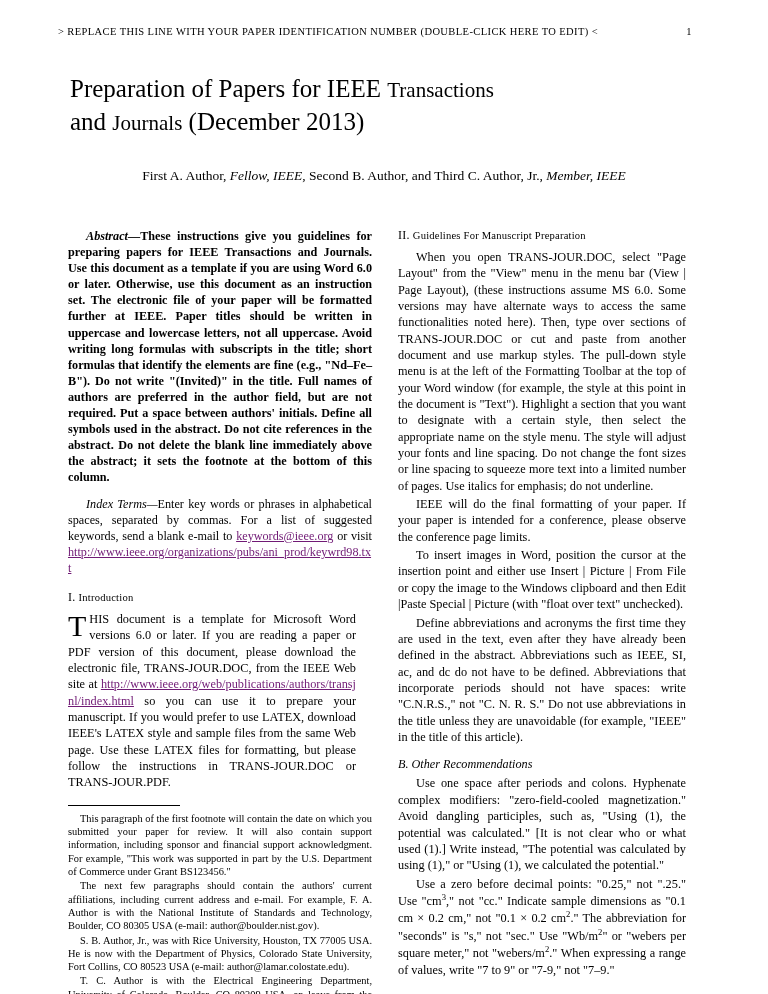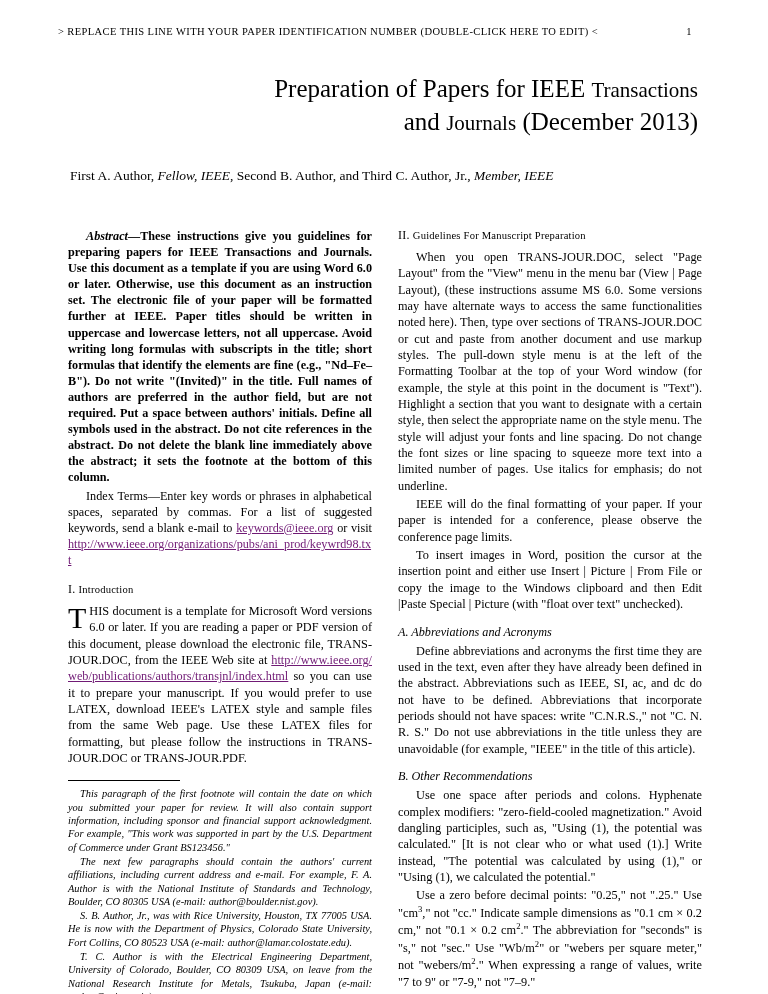"Preparation of Papers for IEEE" .title-block { text-align: right -> left }
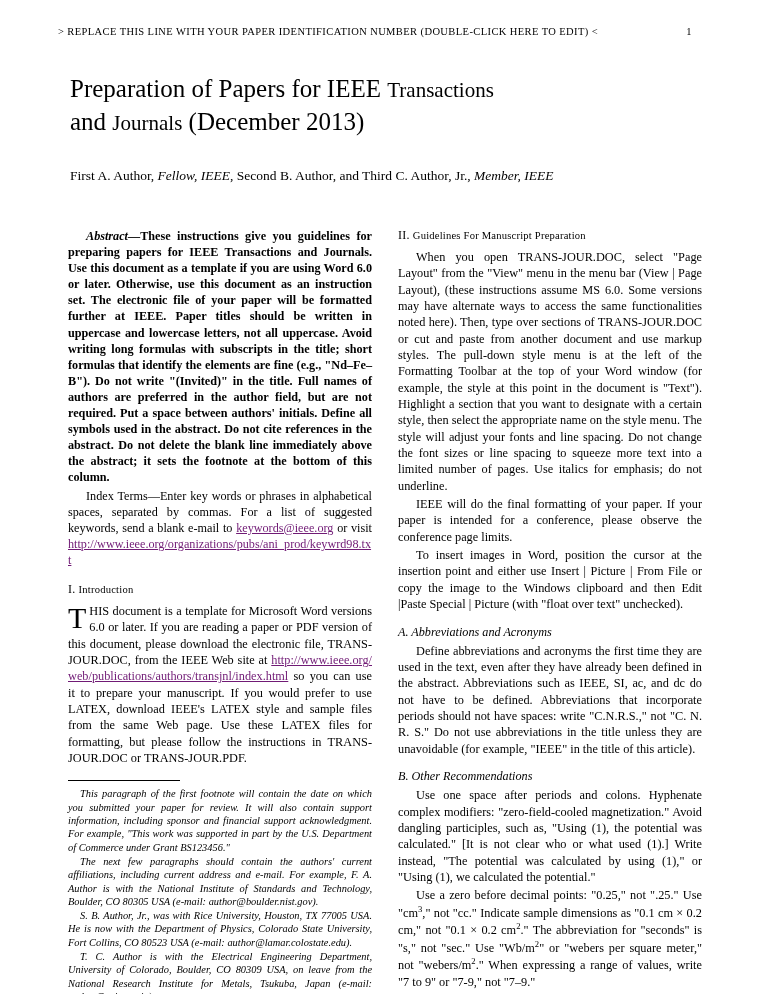"First A. Author, Fellow, IEEE," .authors { text-align: left -> center }
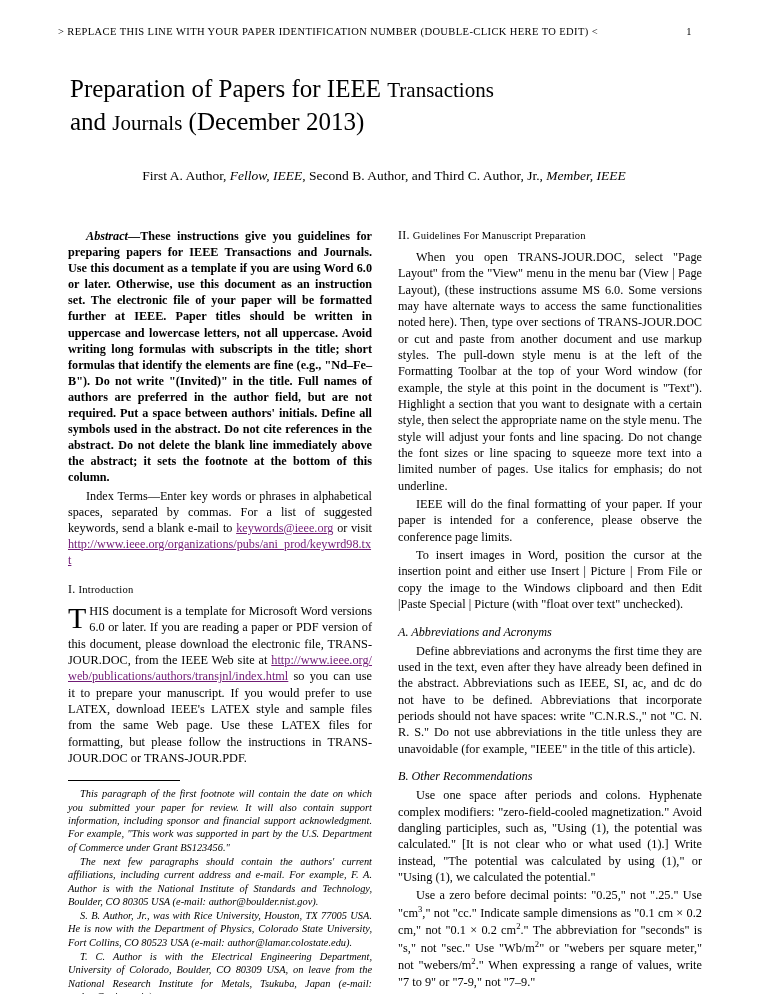"Abstract—These instructions give you" .abstract { margin-bottom: 2px -> 10px }
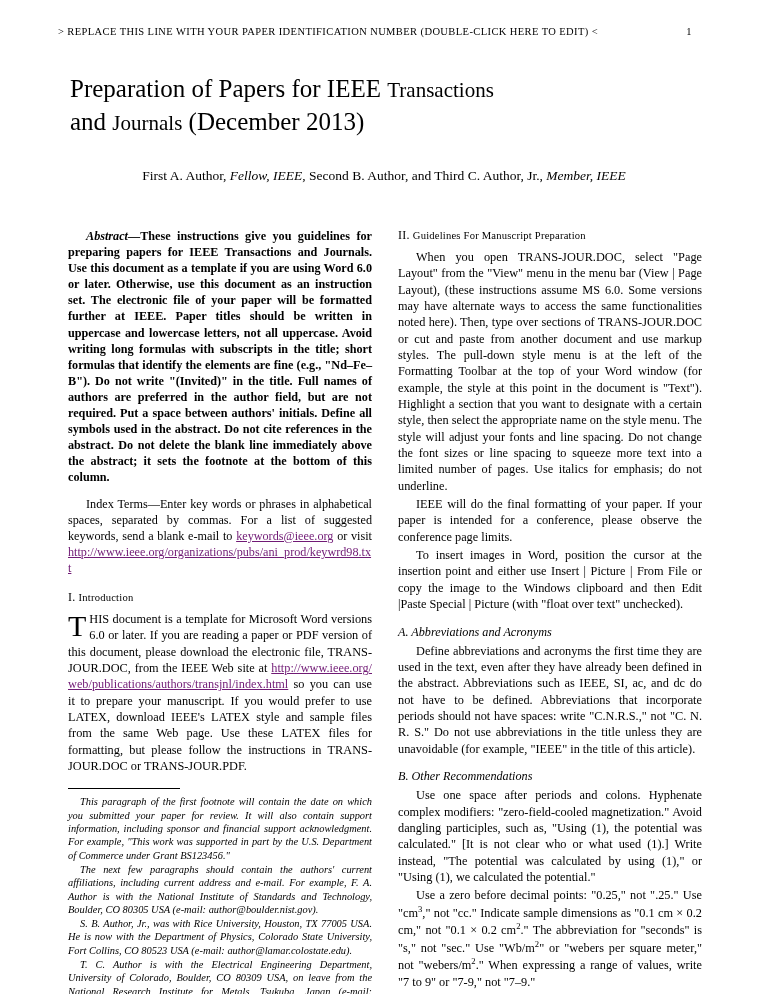"When you open TRANS-JOUR.DOC, select" p { margin: 0 0 2px 0 -> 0 16px 2px 0 }
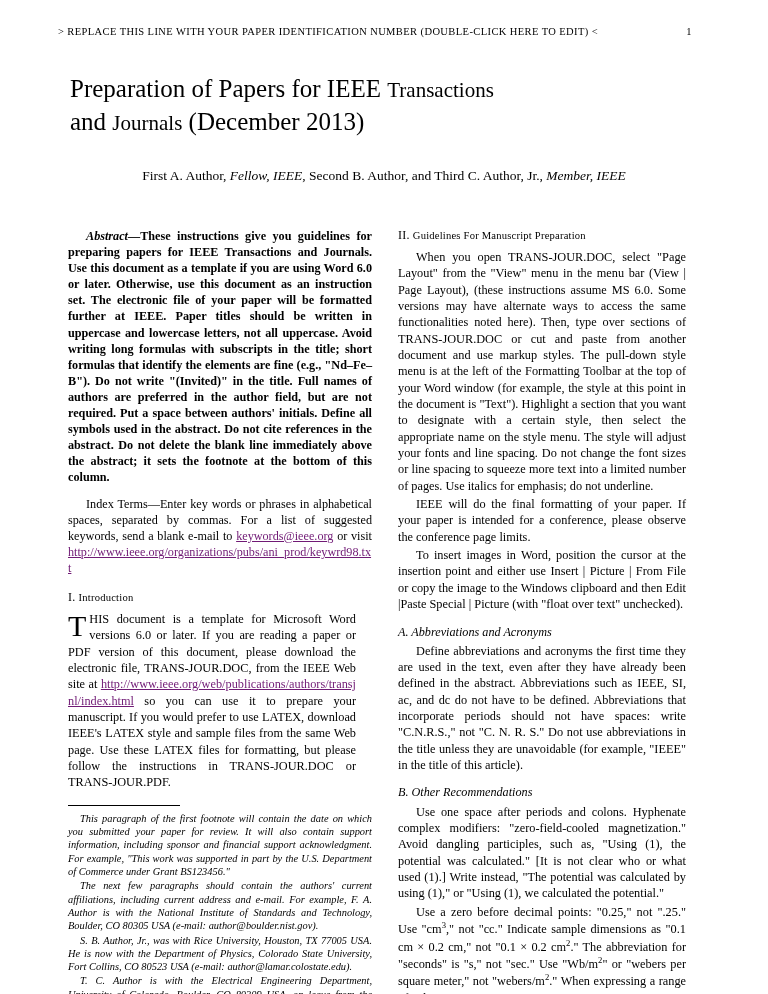"Index Terms—" .indexterms .lead { font-style: none -> italic }
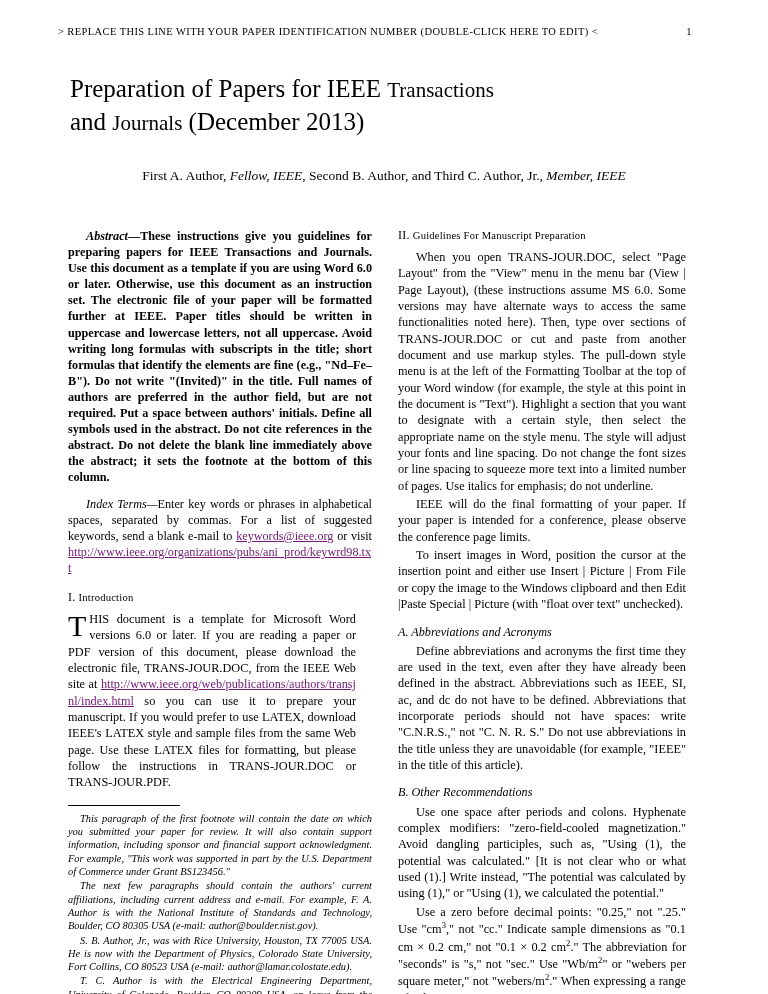"A. Abbreviations and Acronyms" p.subsection-head { html: <p><span>A.</span> <span>Abbreviations and Acronyms</span></p> -> none }
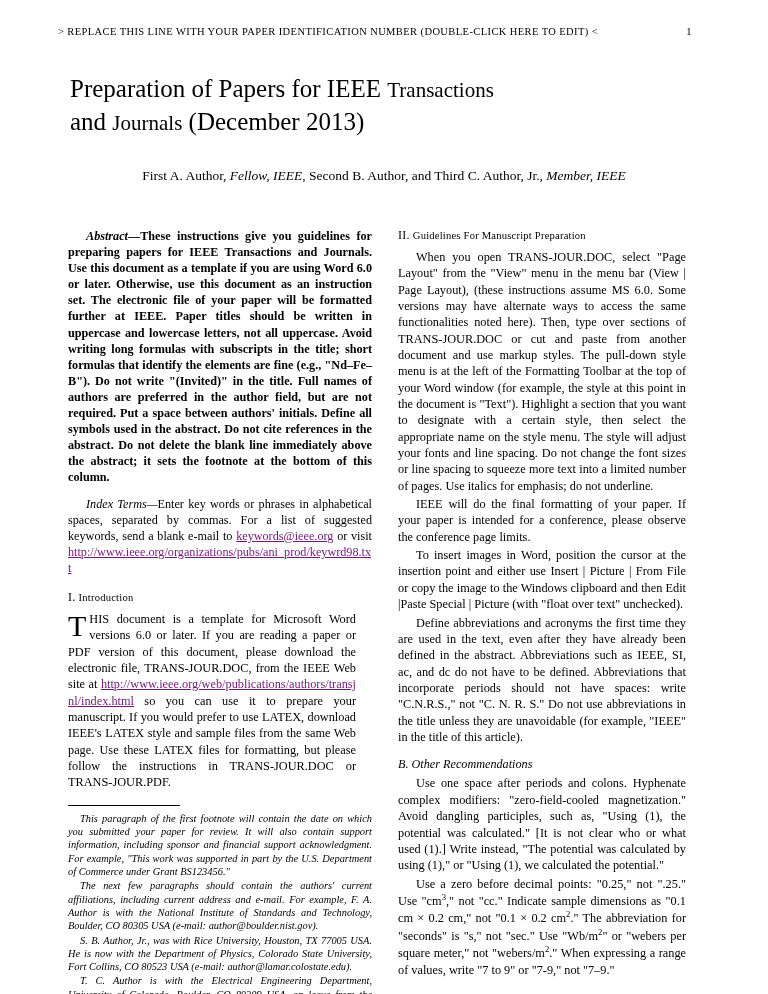"This paragraph of the first" .footnotes p { font-style: italic -> none }
